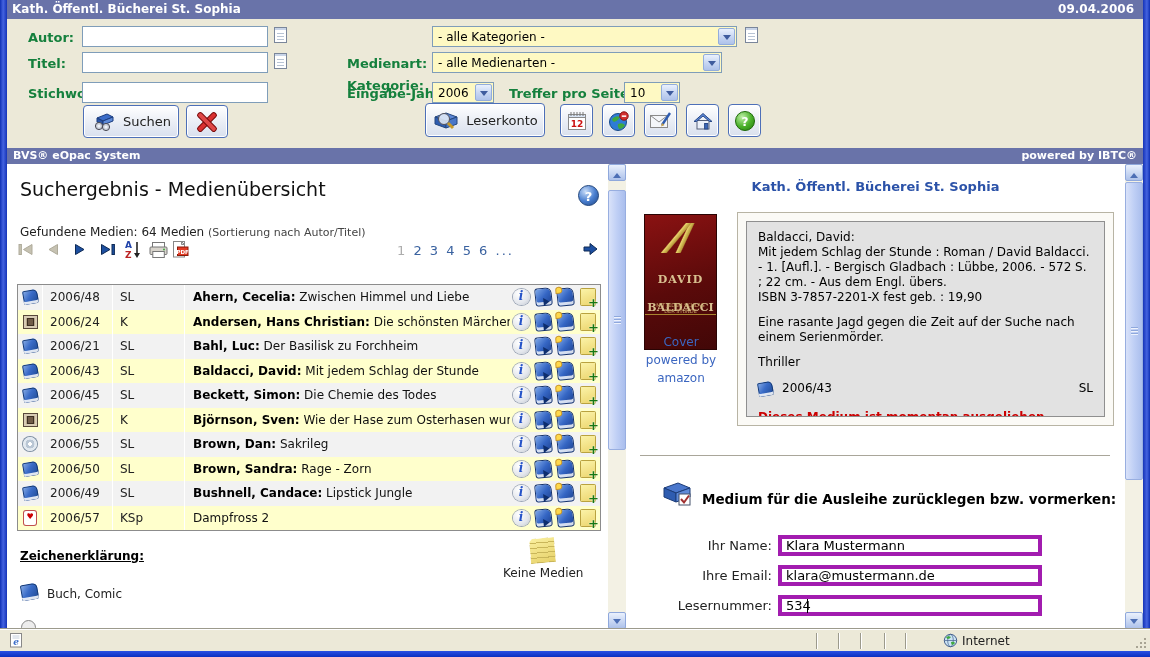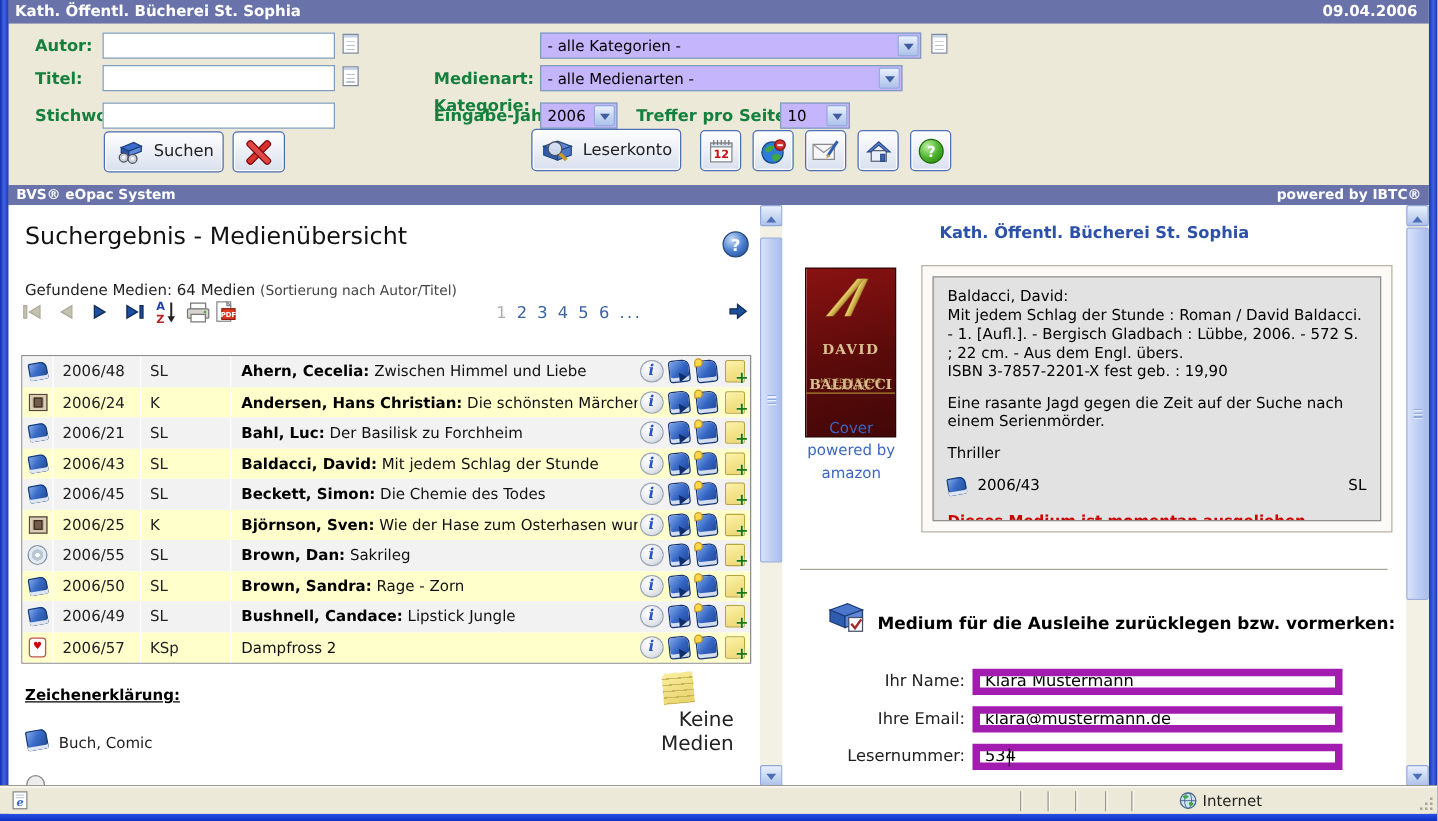"- alle Kategorien -" .xpselect { background: #c4b5fd -> #fef9c3 }
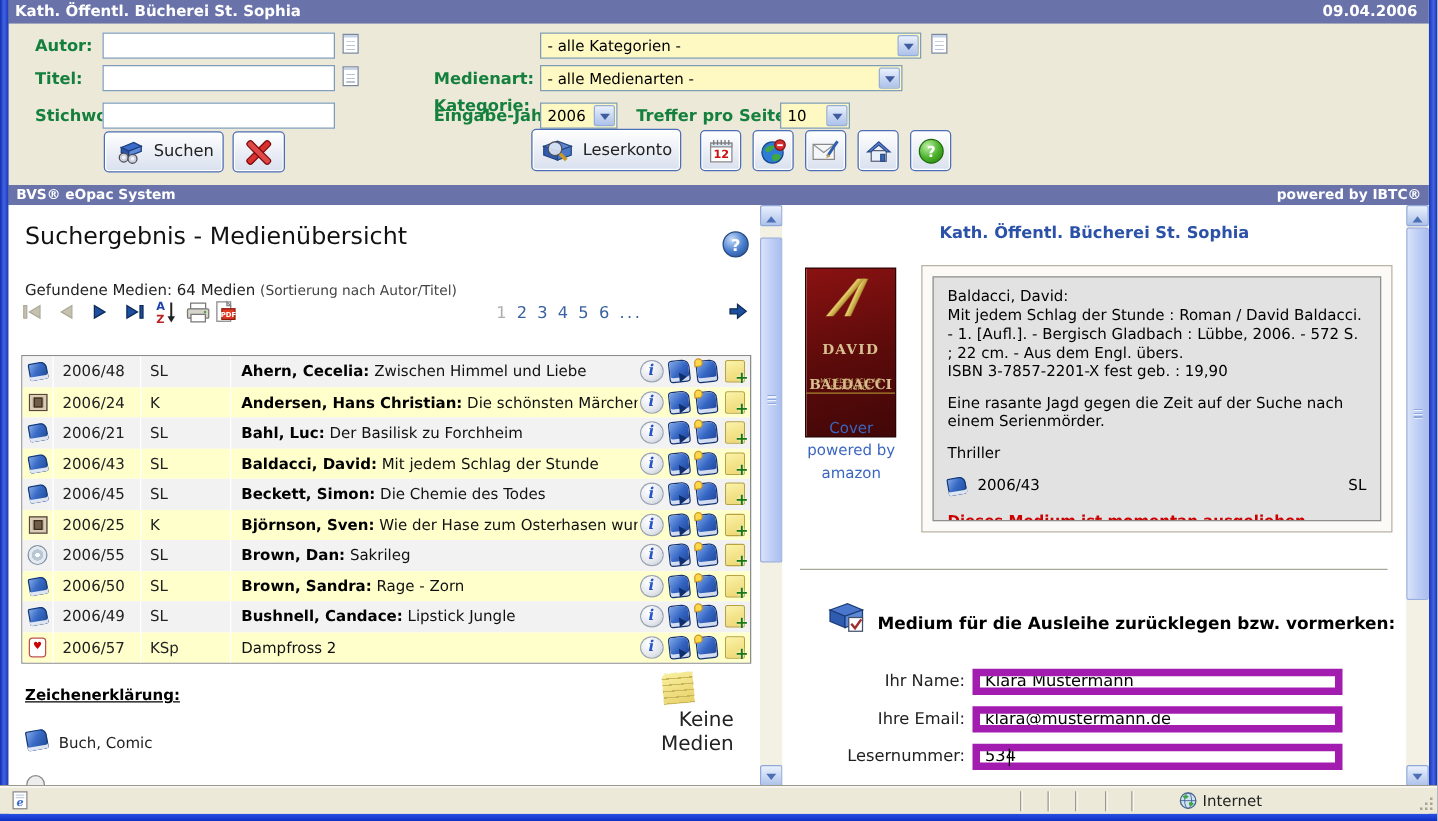"Klara Mustermann" .frow-input { border: 6px solid #a21caf -> 4px solid #a21caf; width: 296px -> 264px }
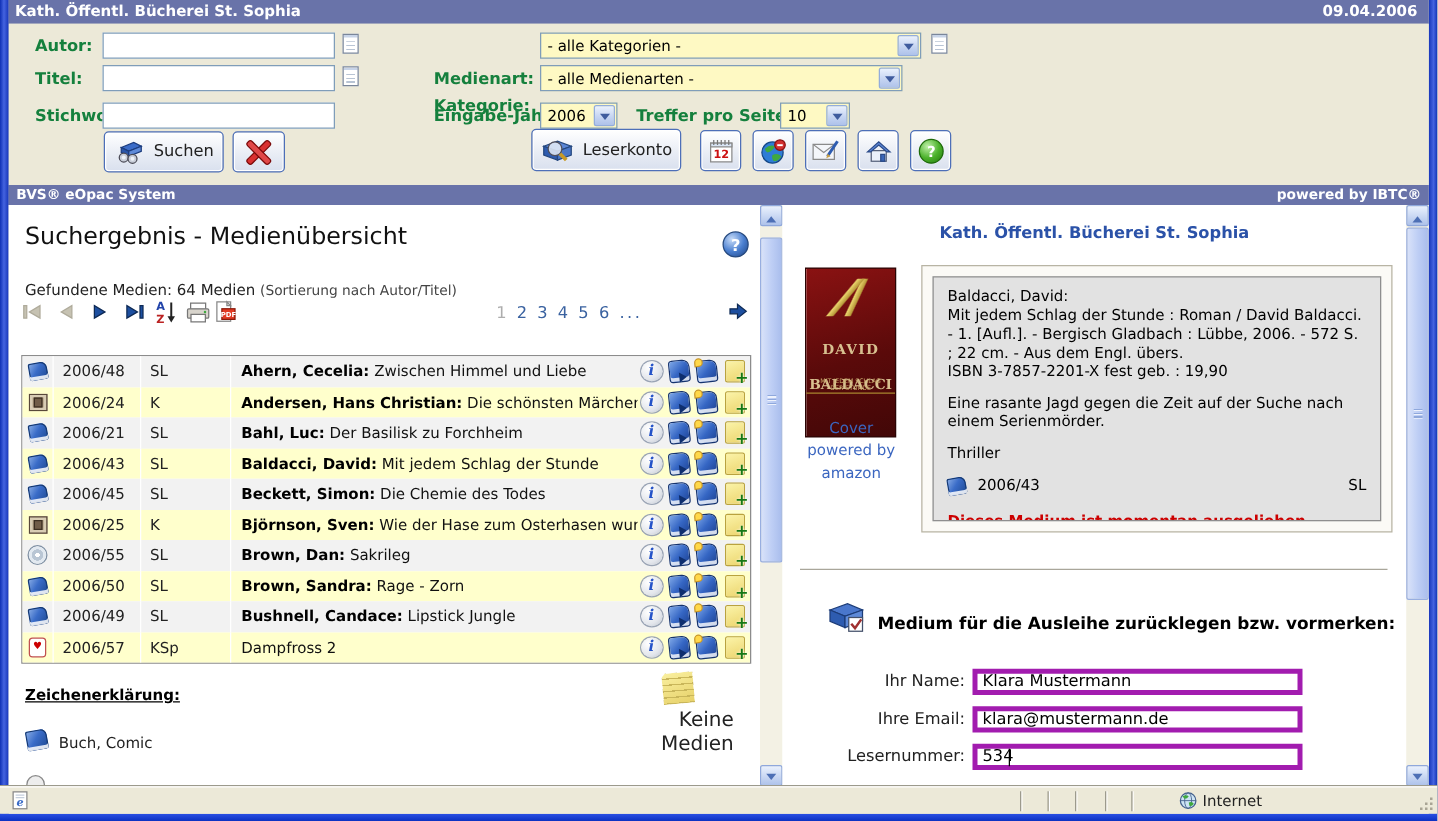"Keine Medien" .keine-label { font-size: 16px -> 12px; text-align: right -> left }
